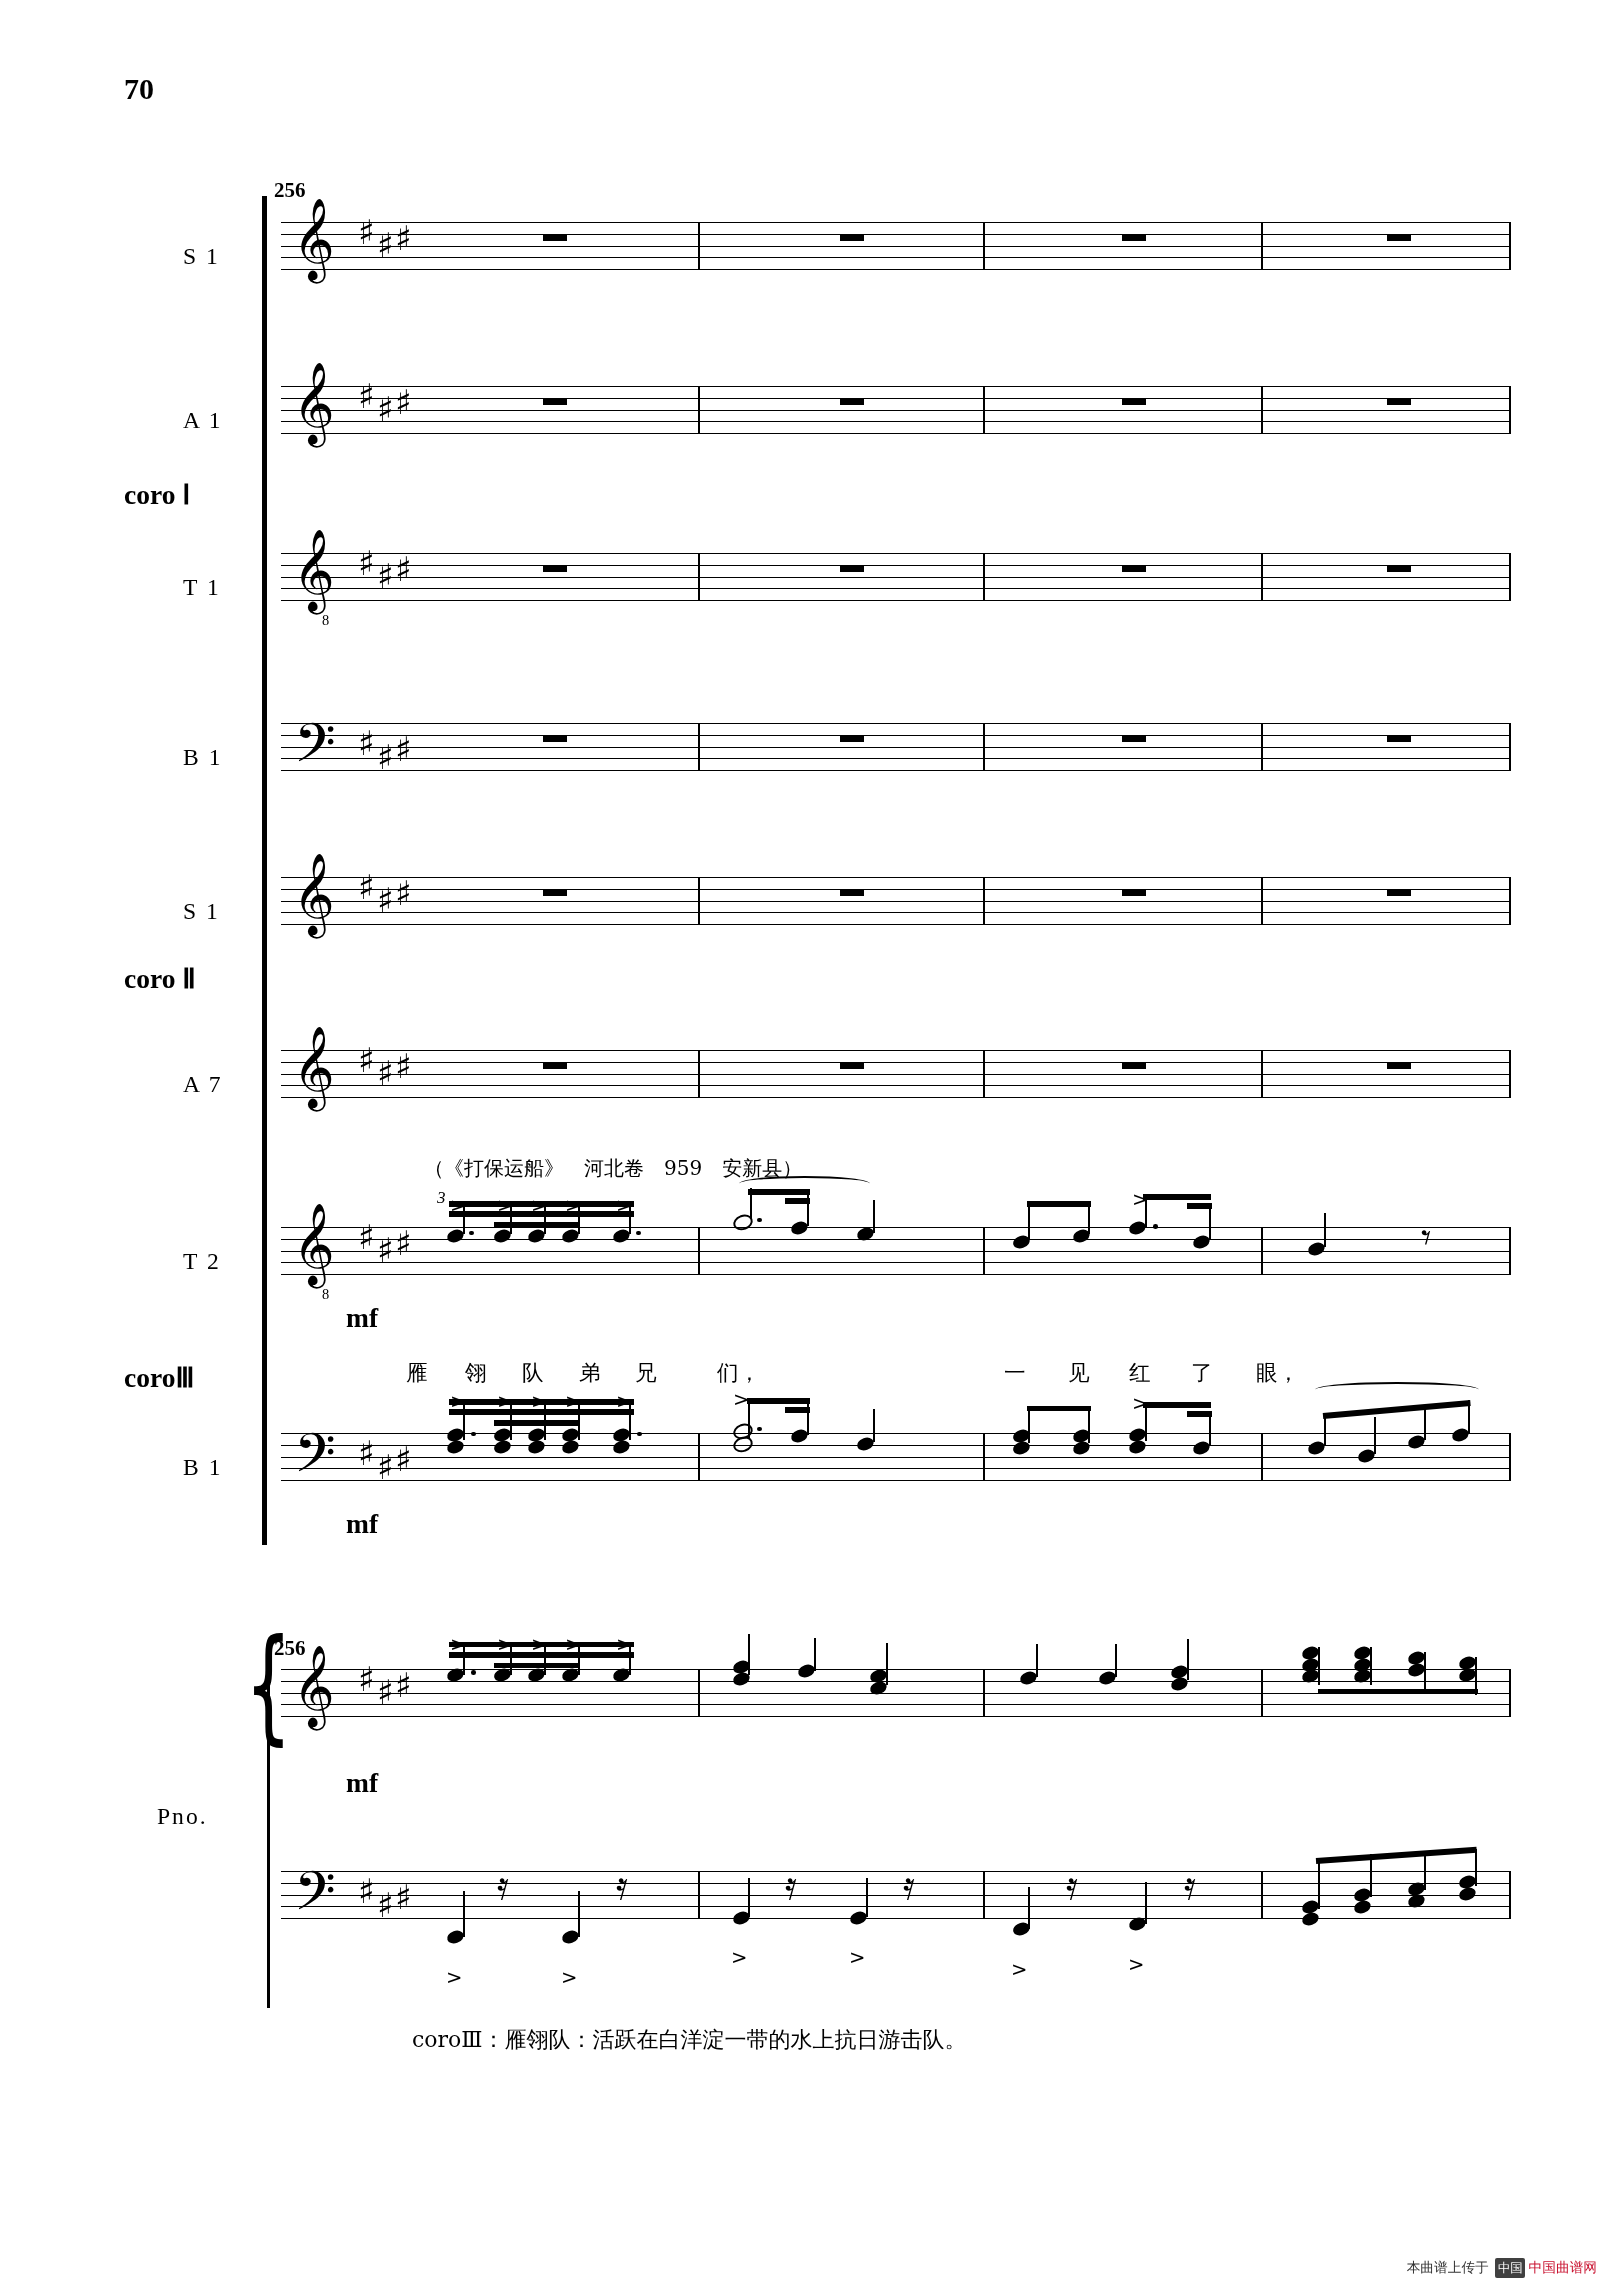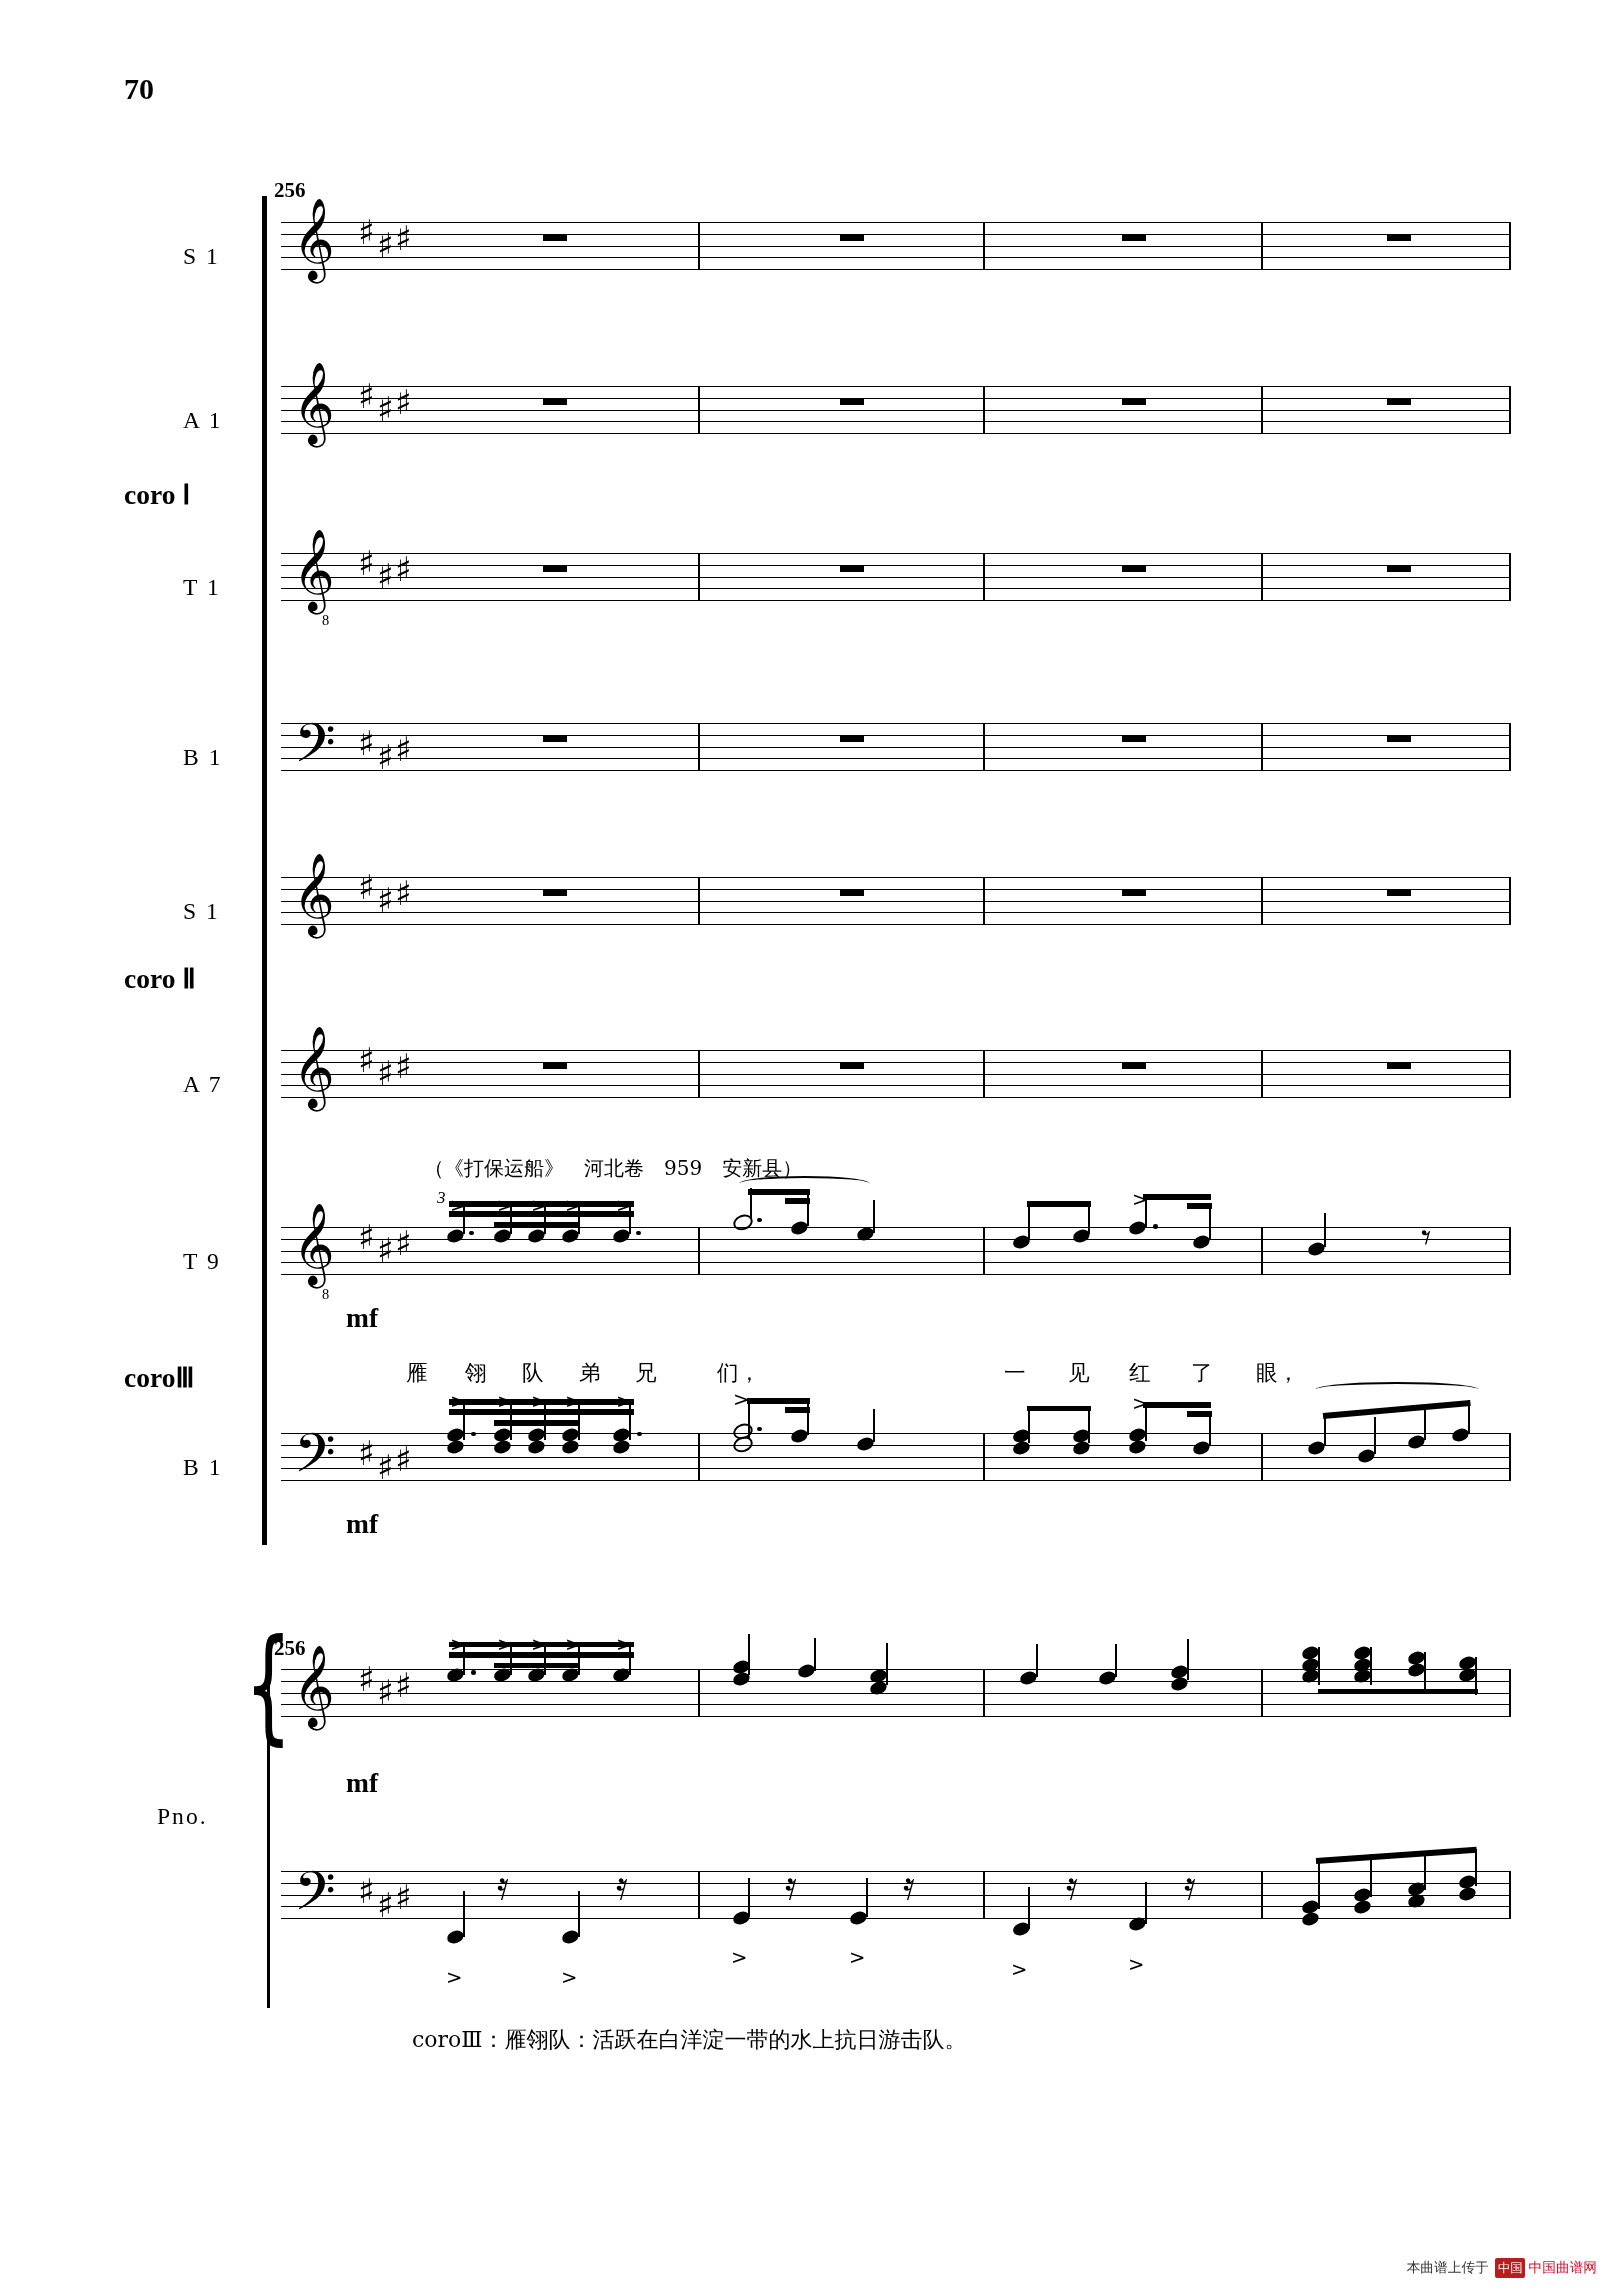"T 9" div.part-label { text: 9 -> 2 }
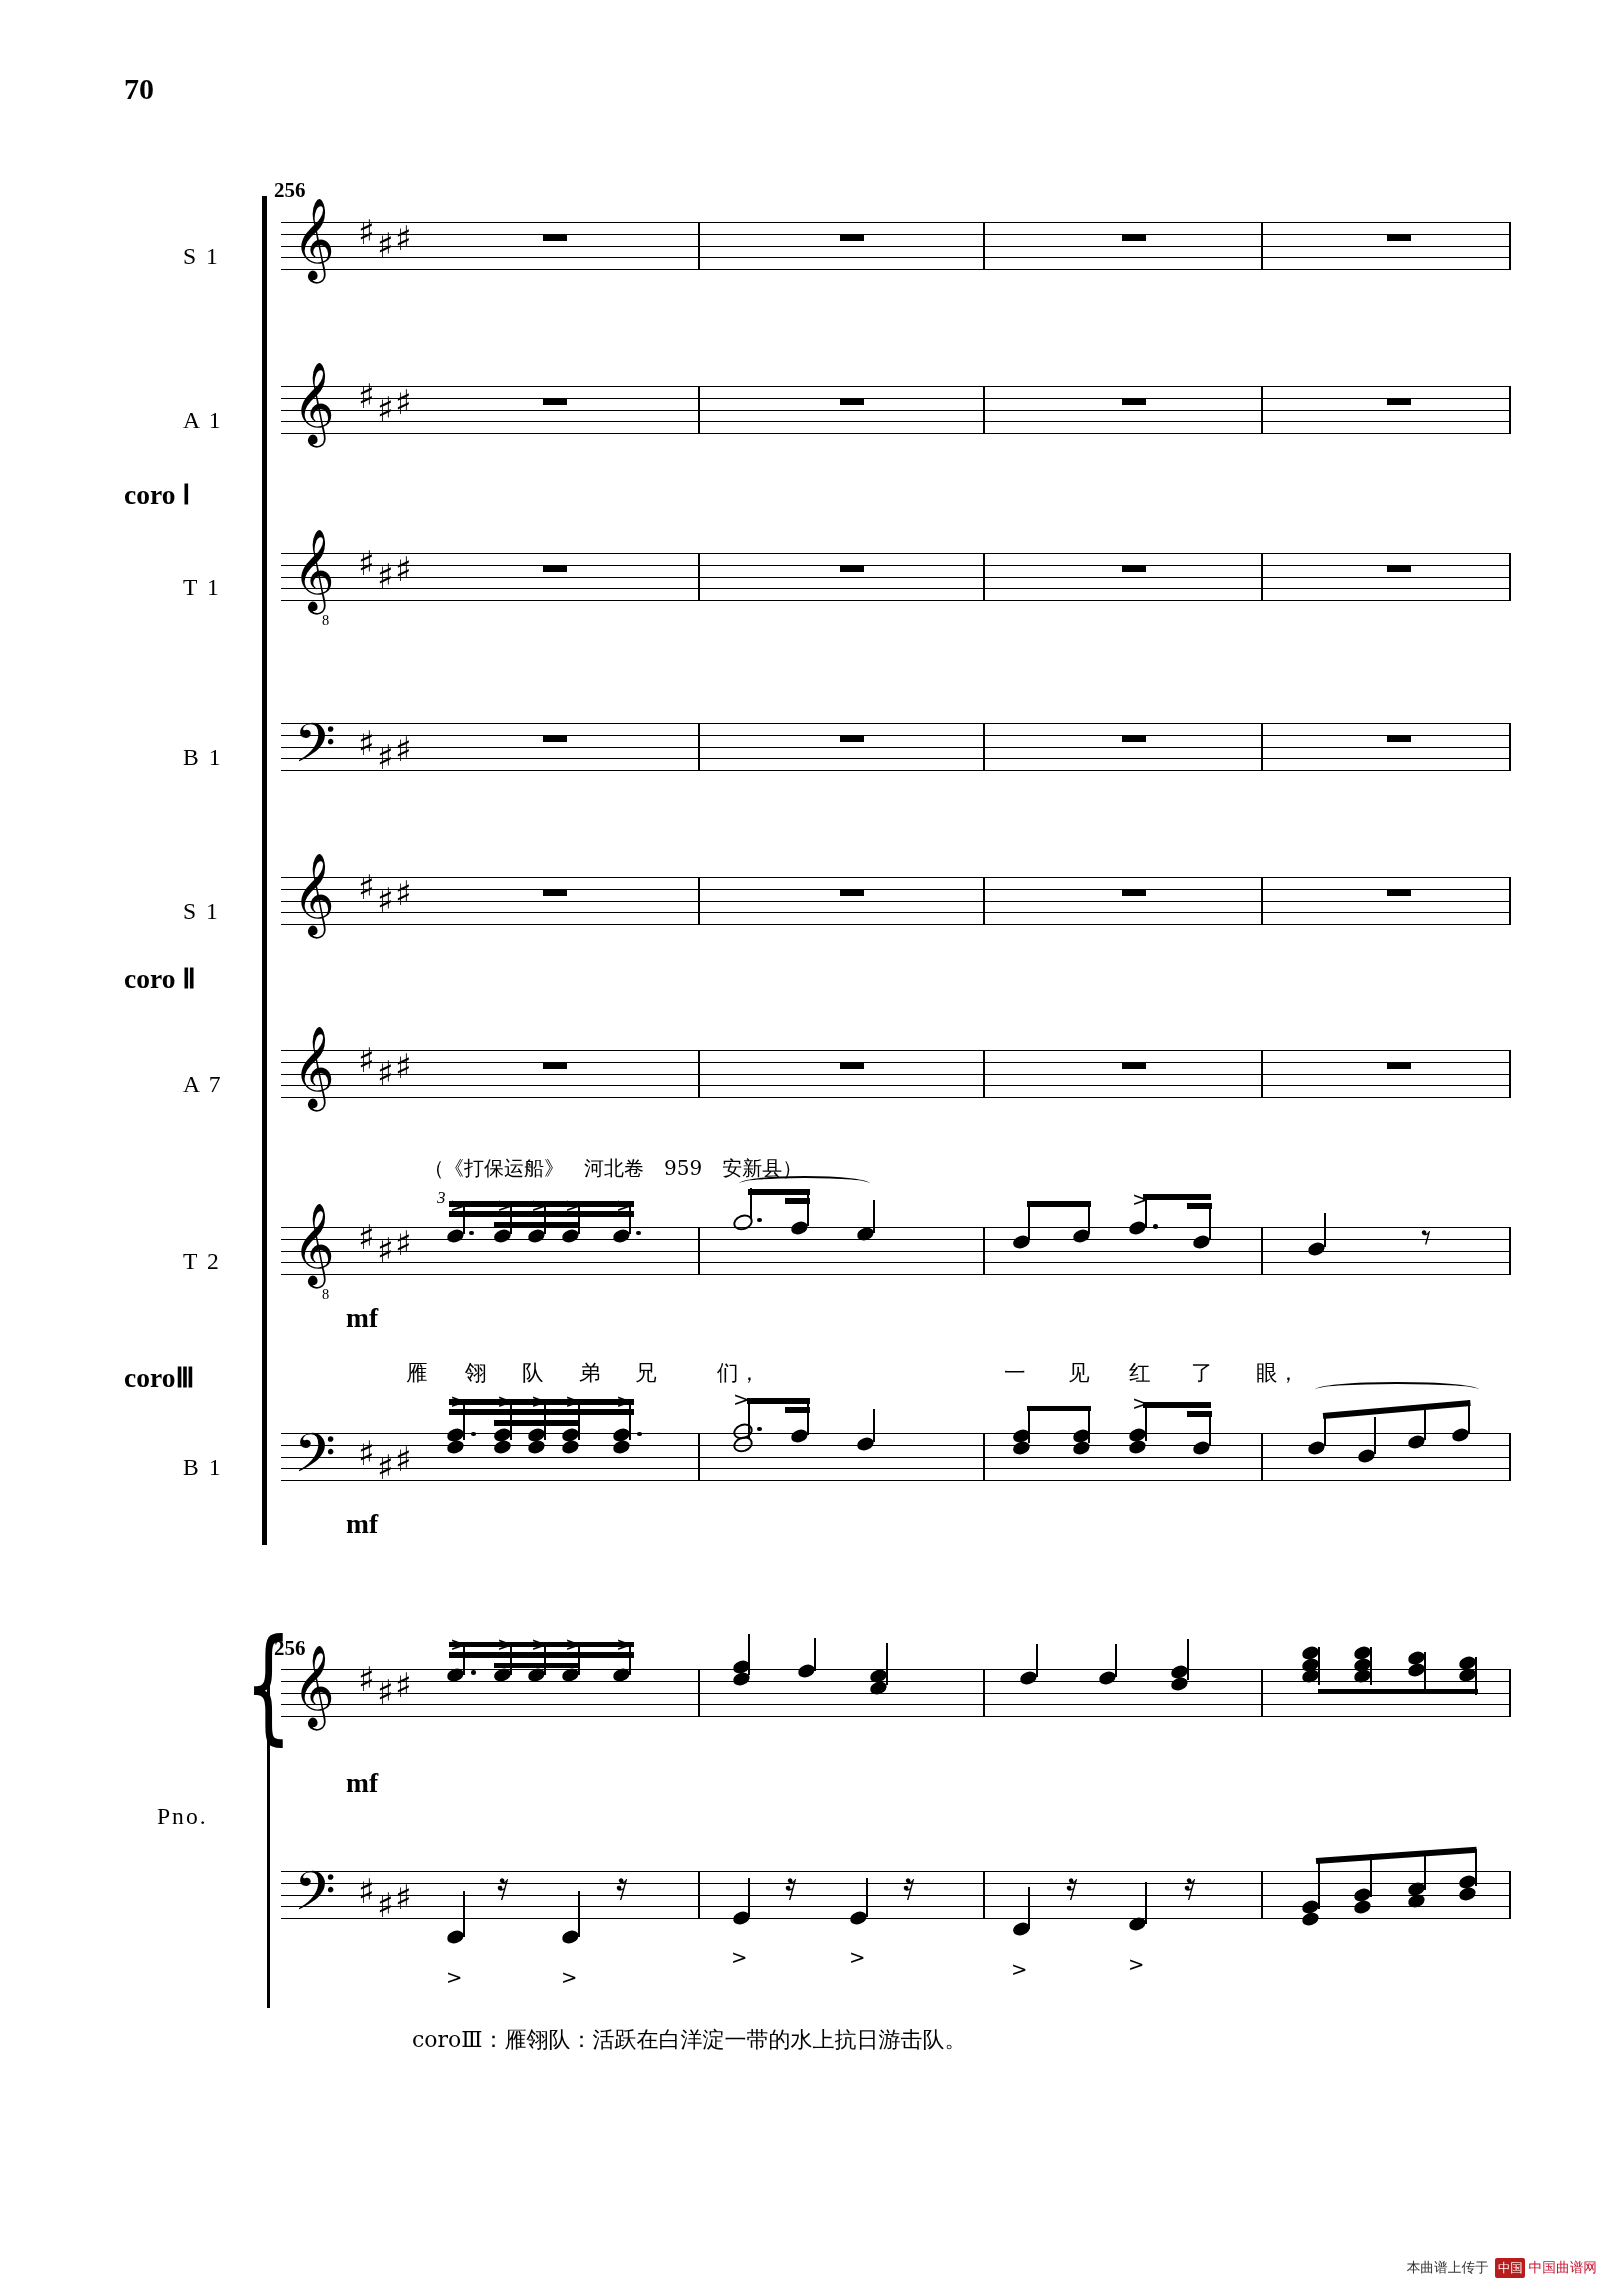"中国" #footer .logo .cn { background: #b91c1c -> #404040 }
